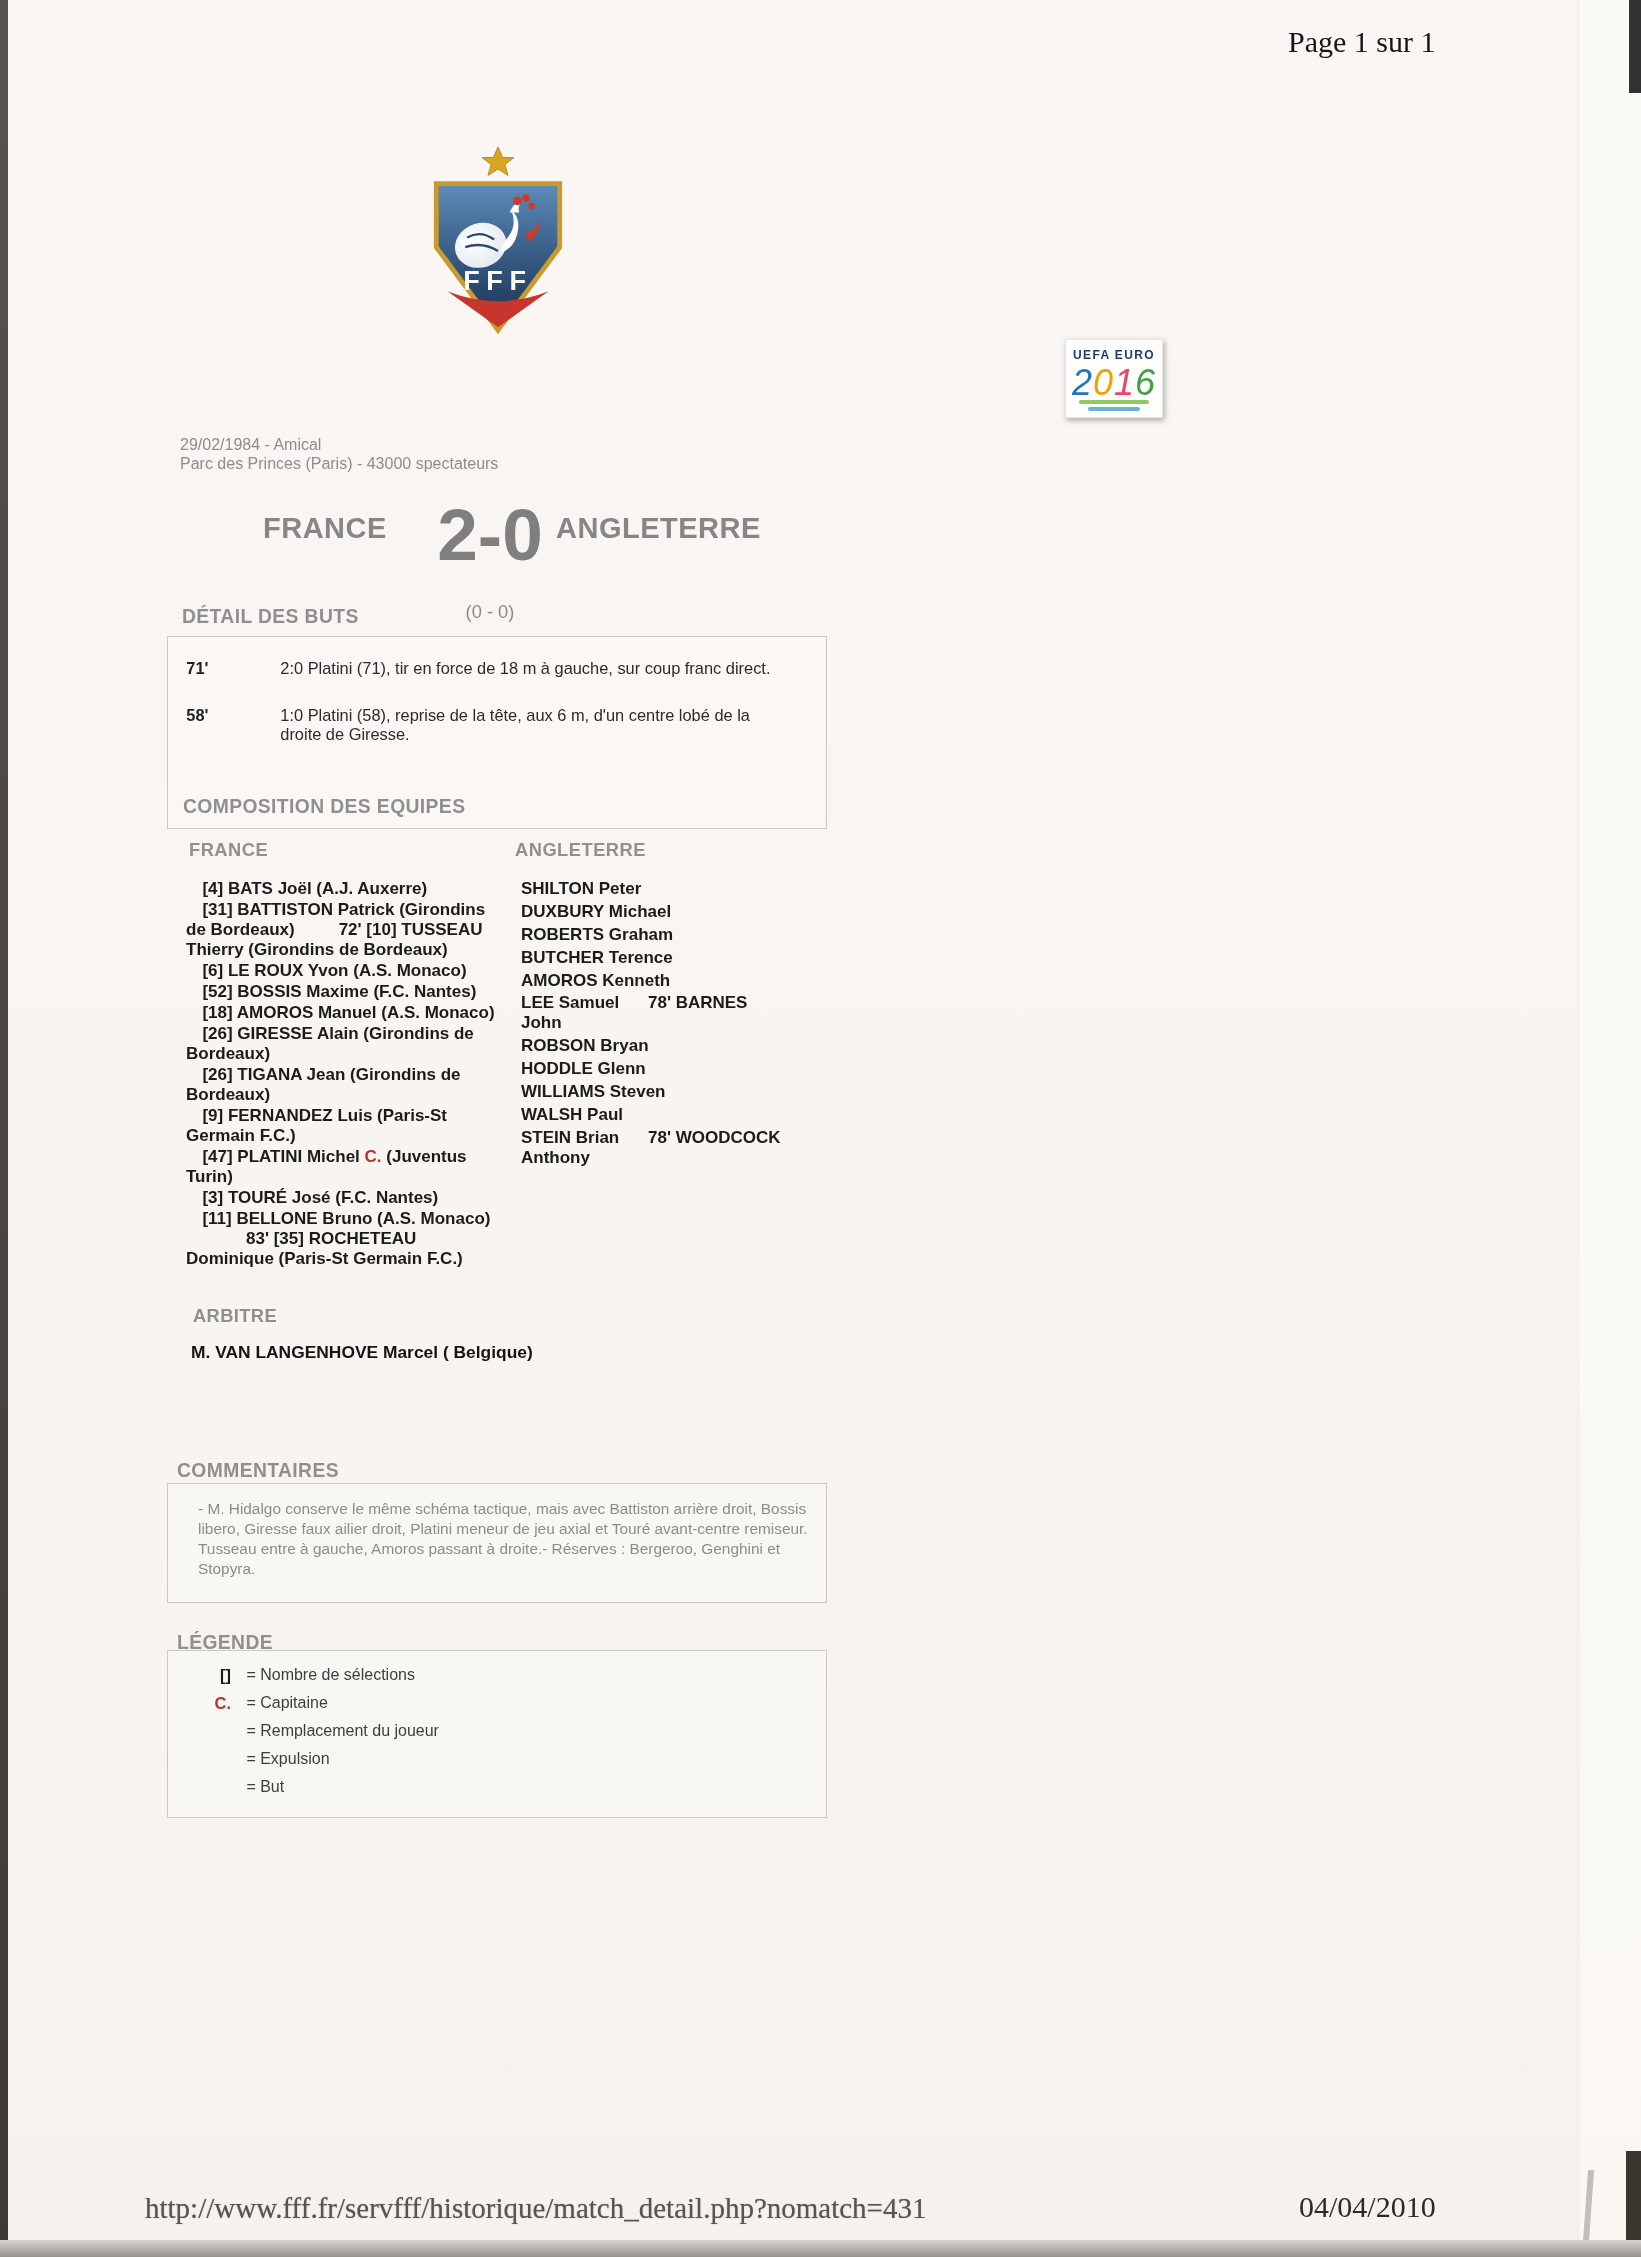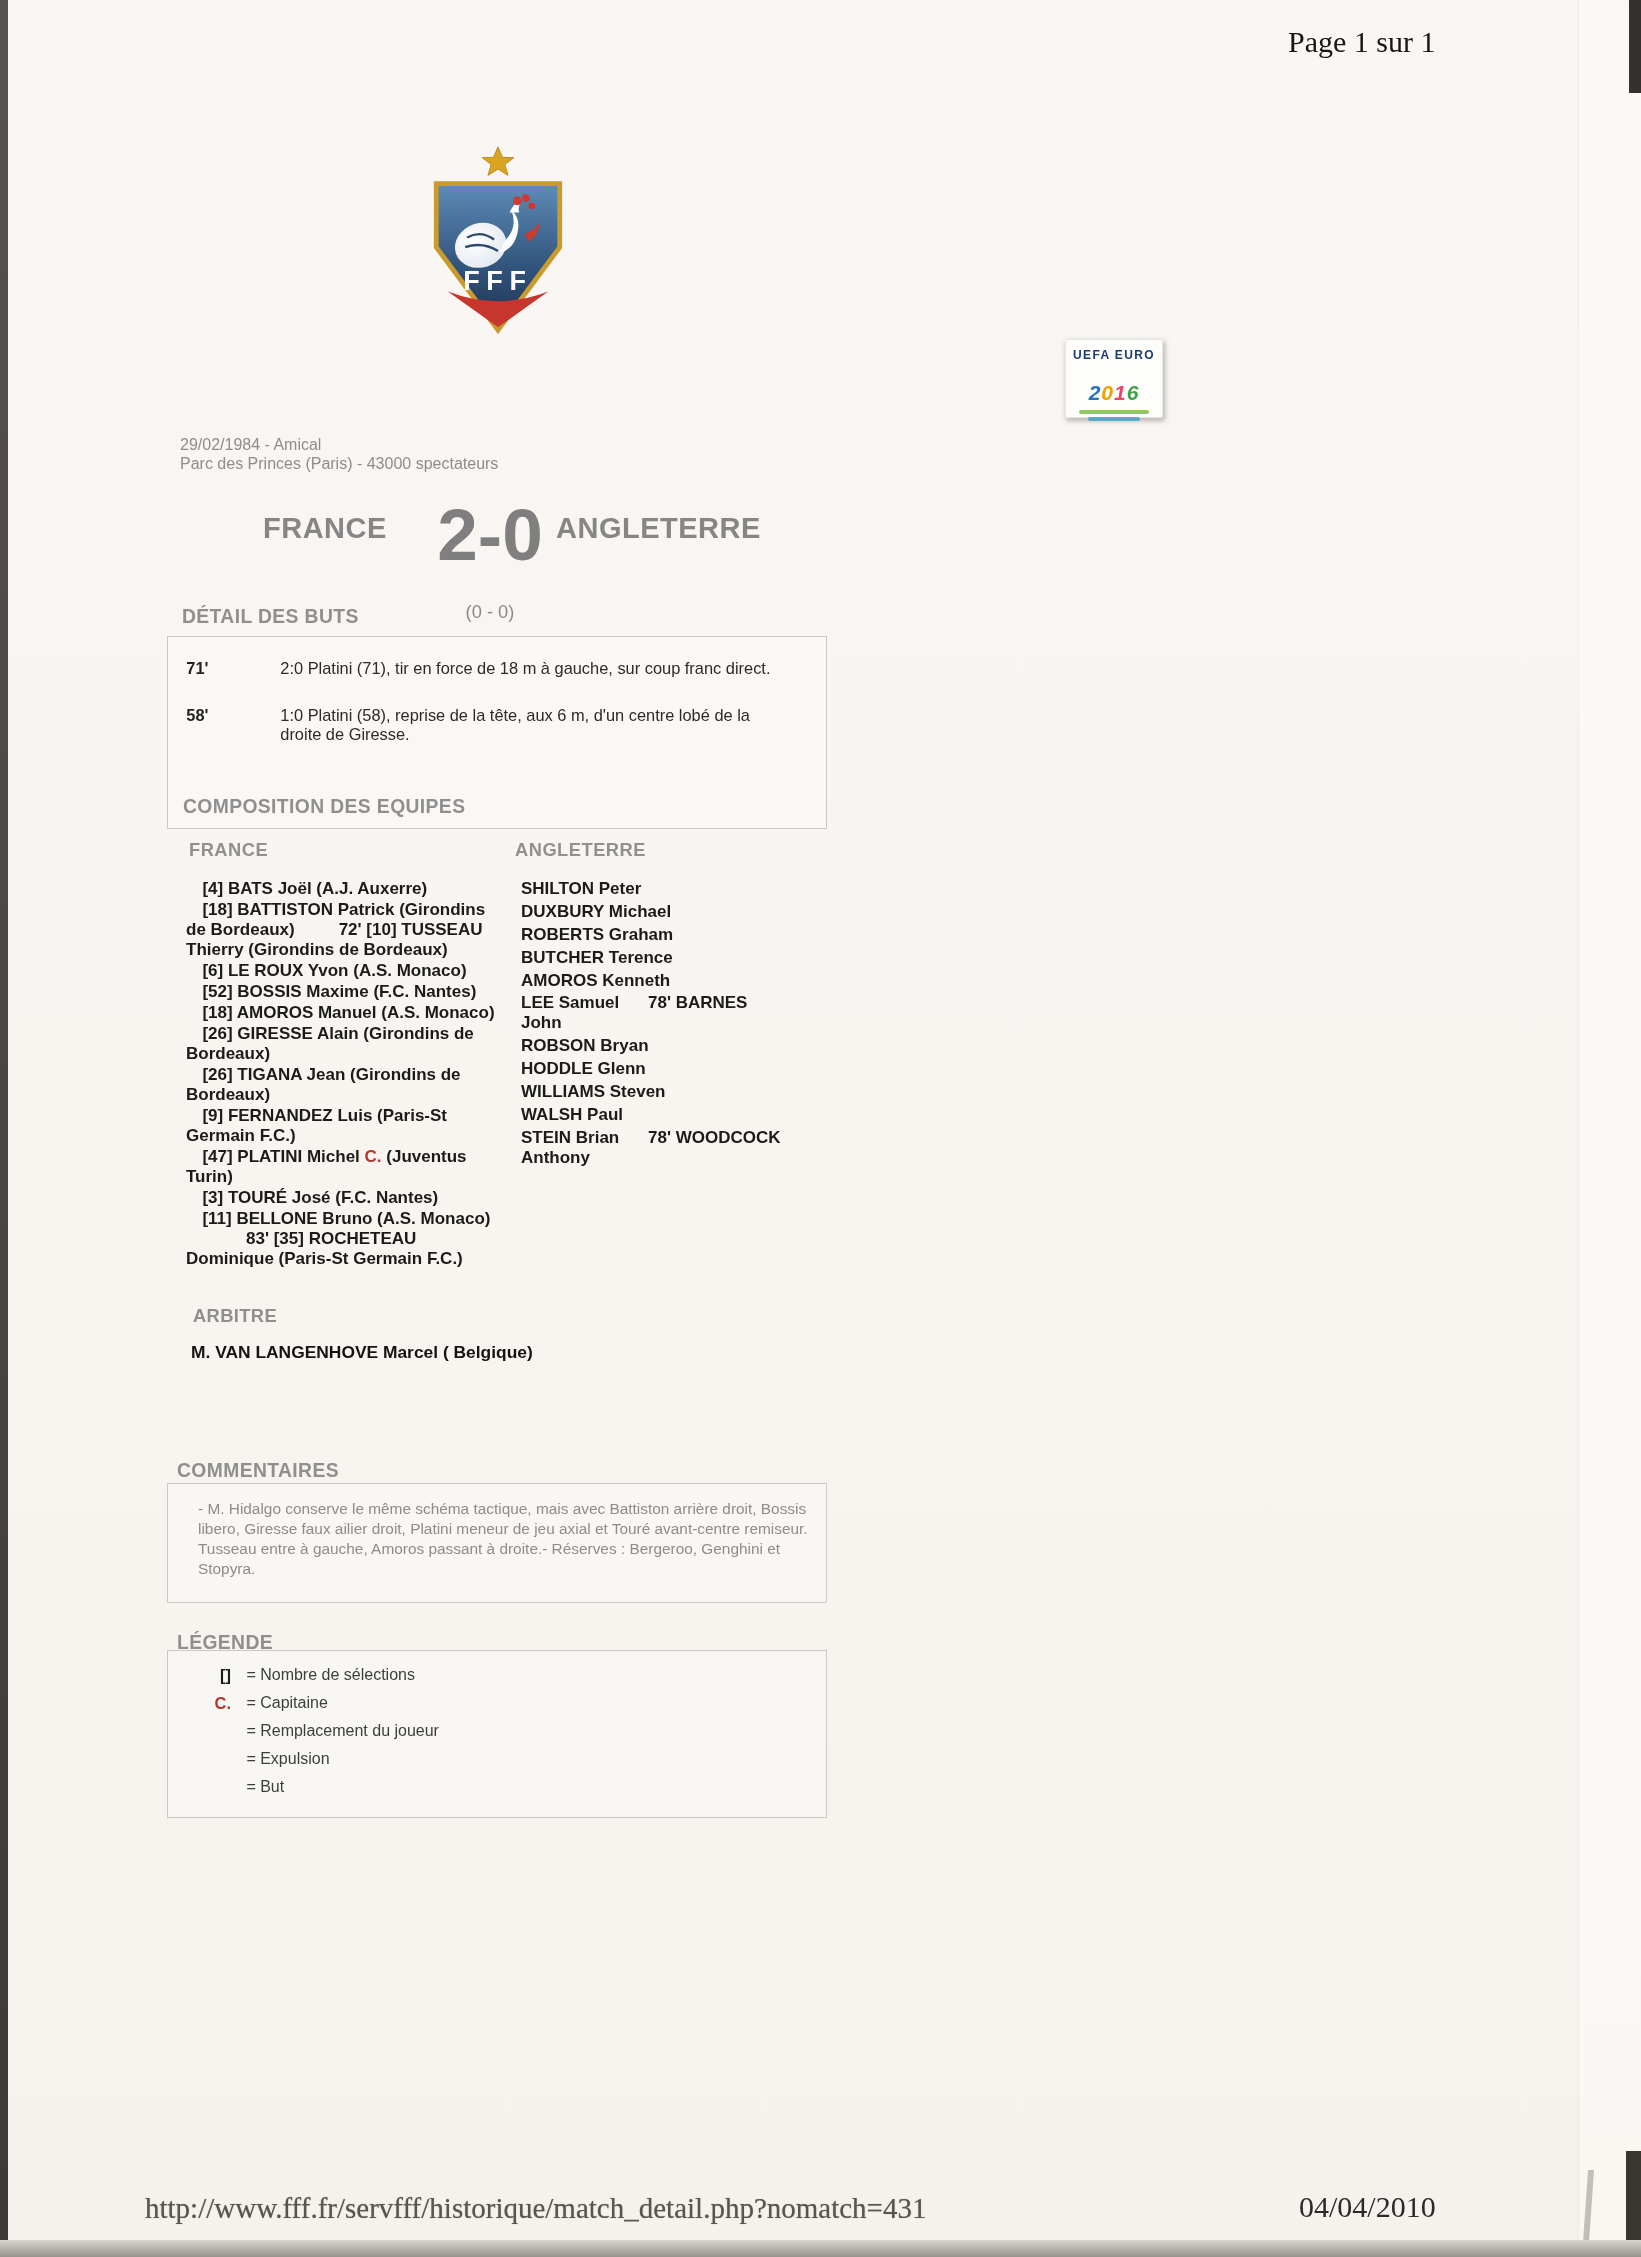"2016" .euro-year { font-size: 21px -> 36px; font-weight: bold -> normal; margin-top: 16px -> 6px }
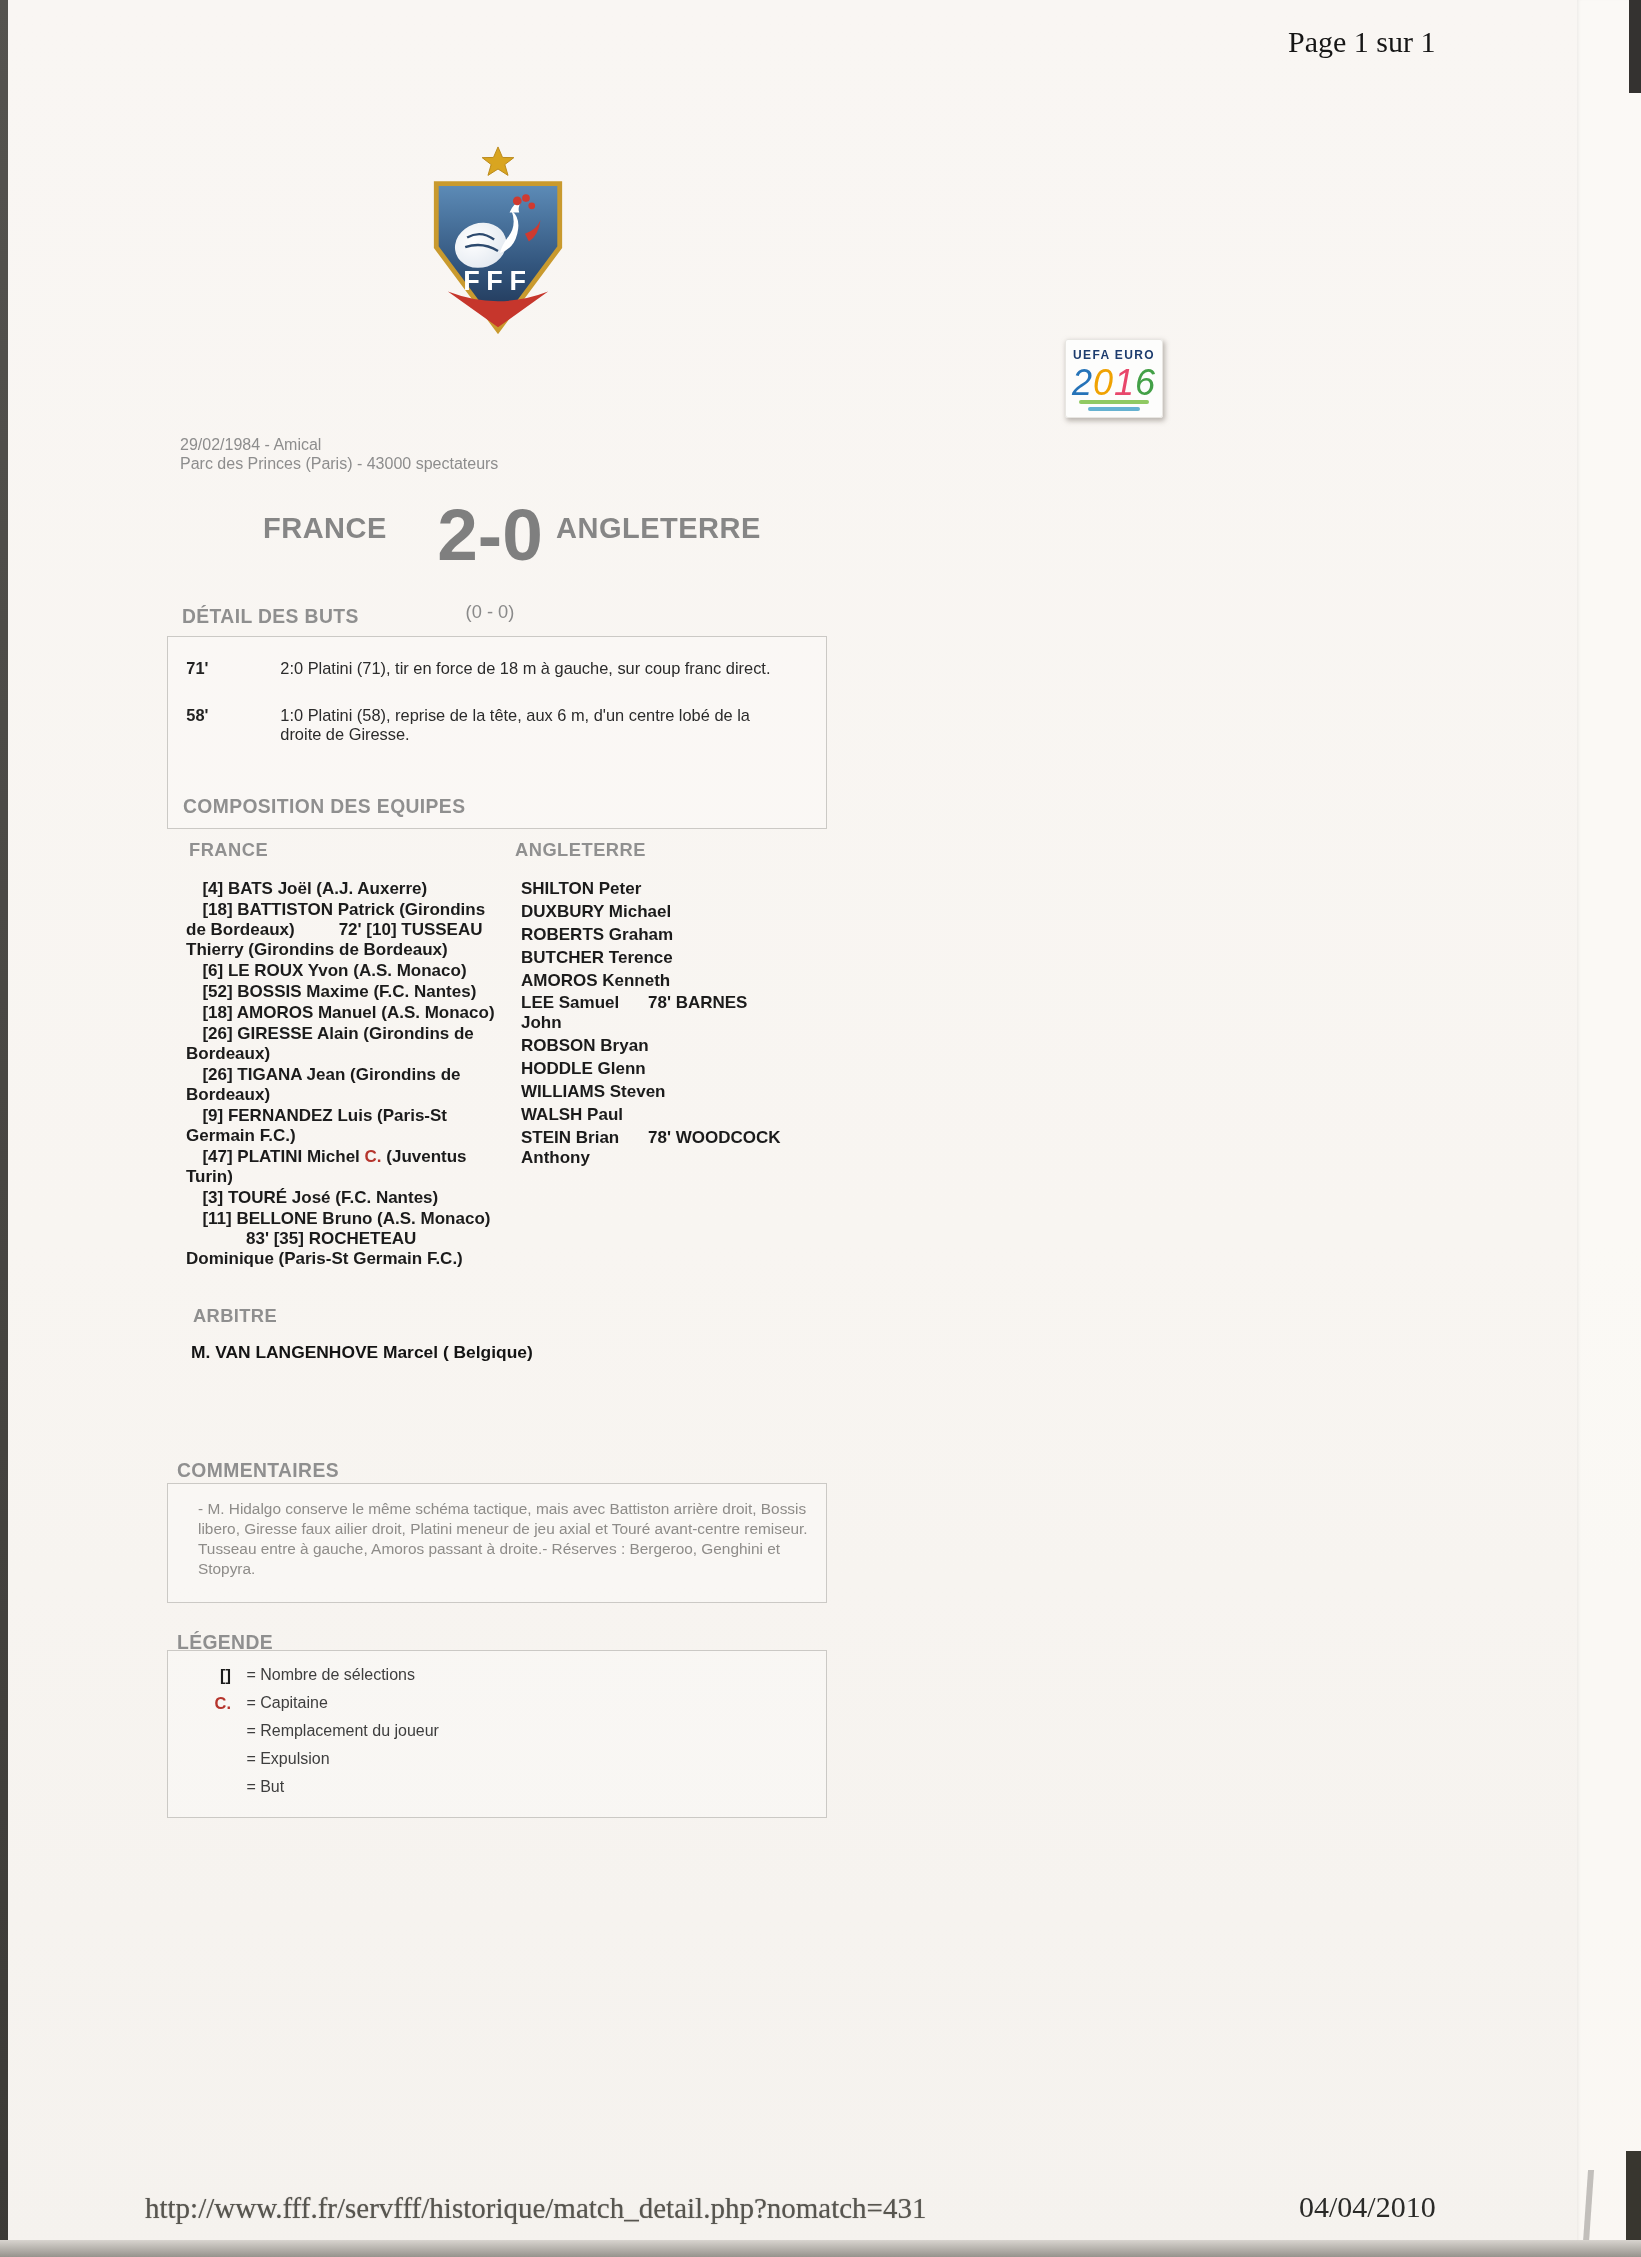"[18] BATTISTON Patrick (Girondins de" span { text: 18 -> 31 }
